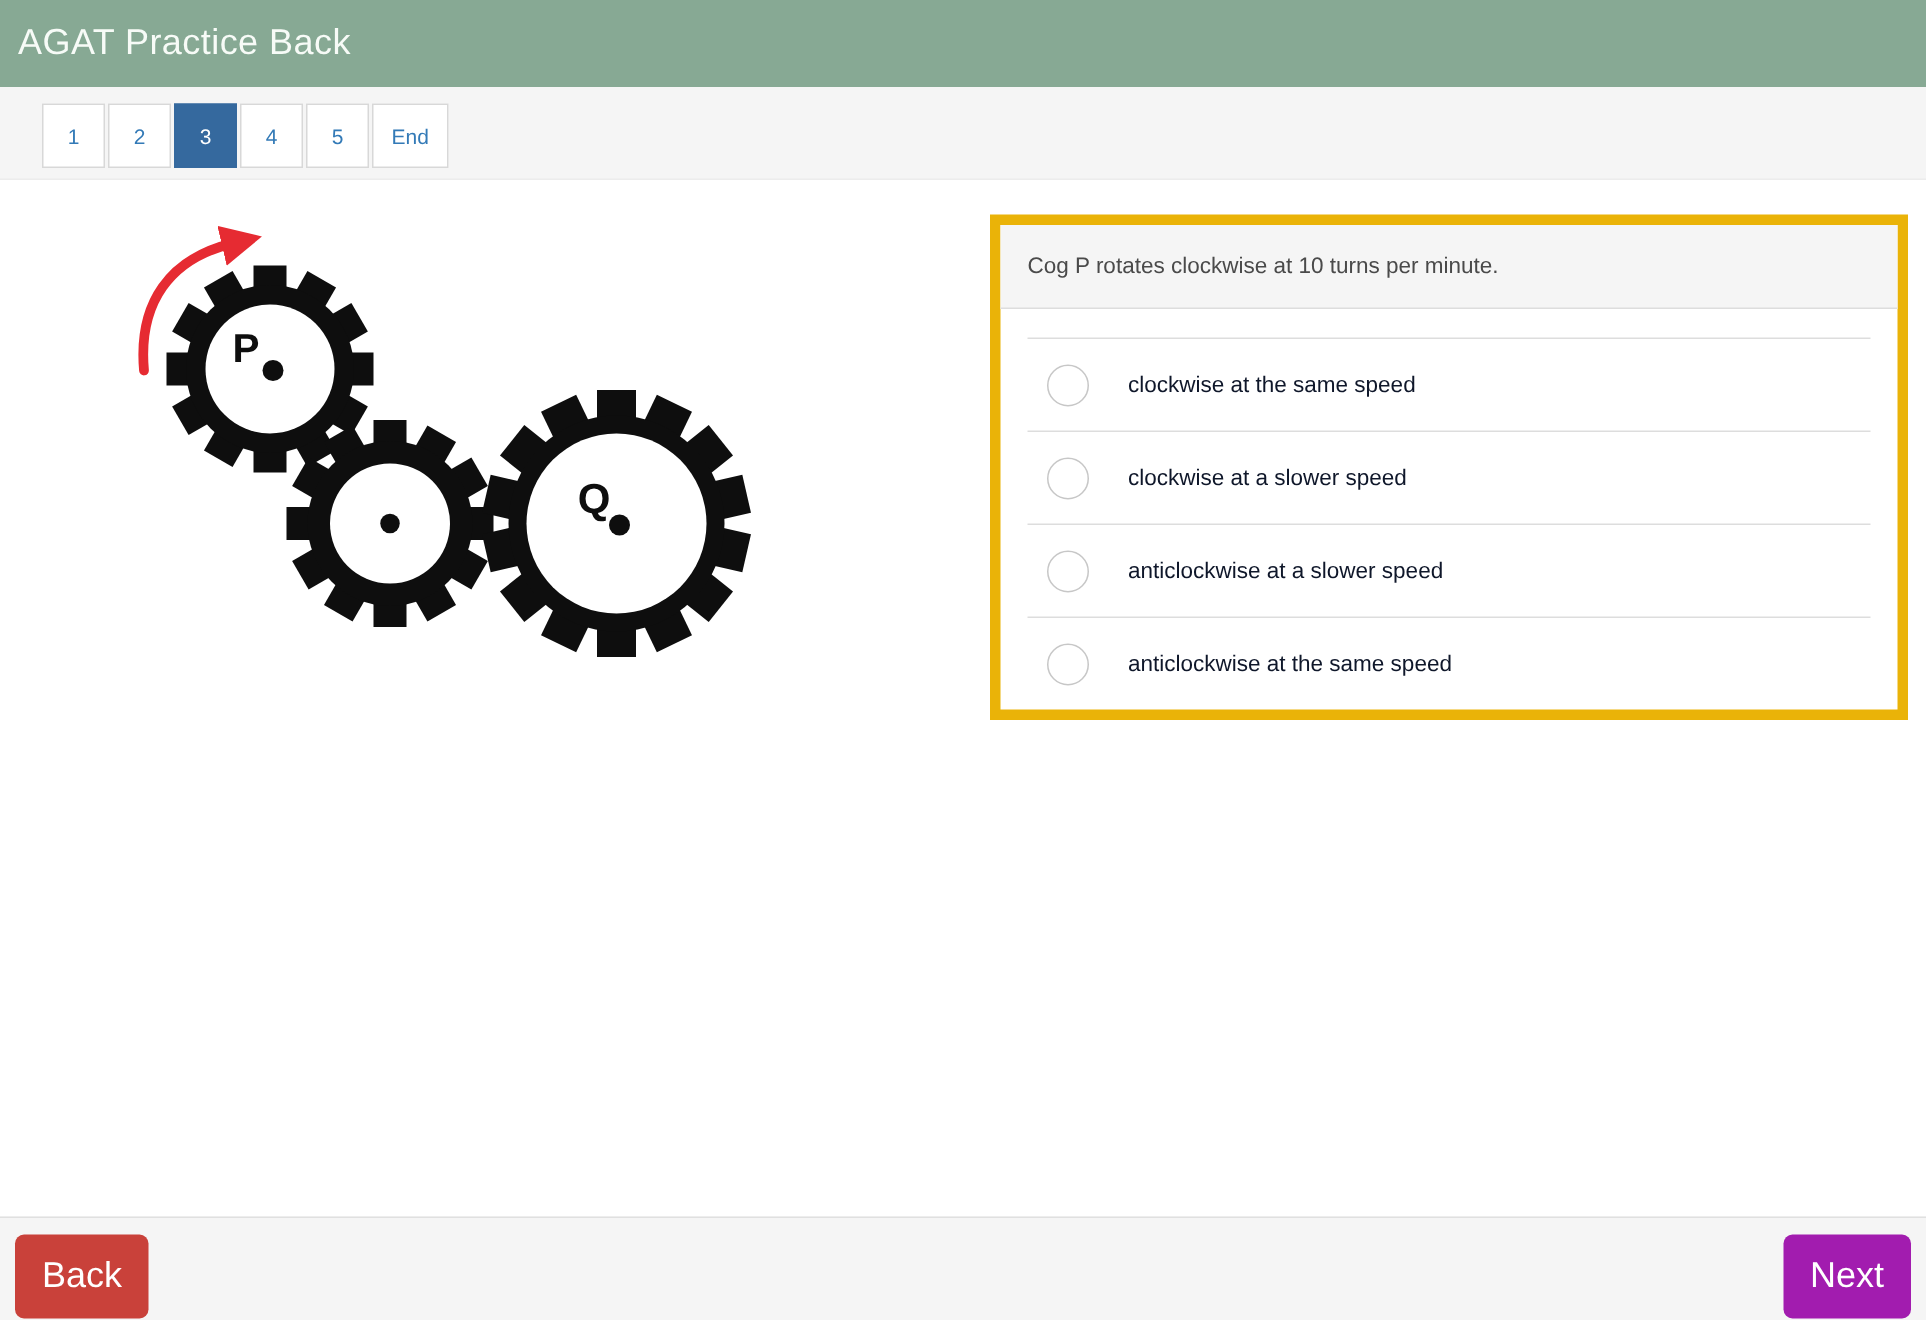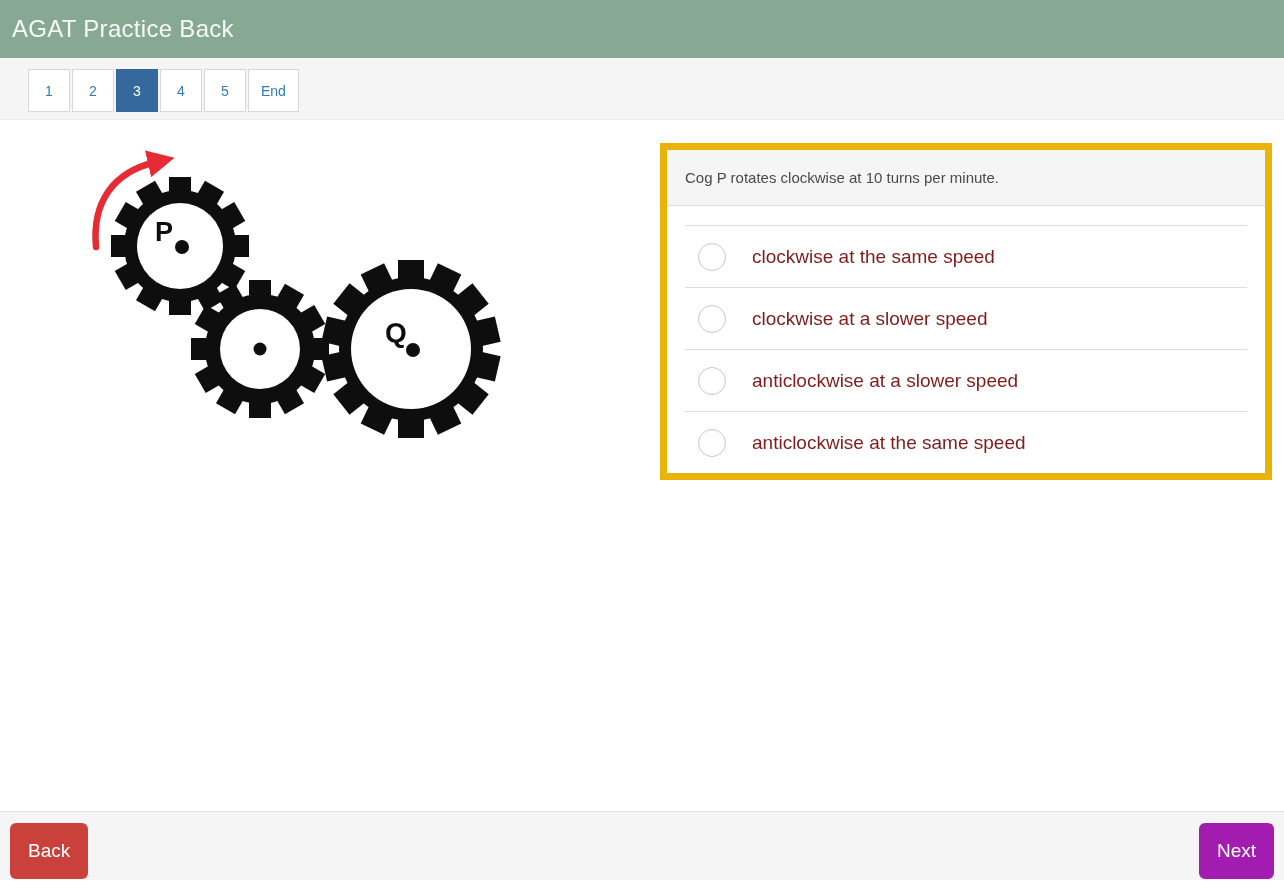"clockwise at the same speed" .option-label { color: #7f1d1d -> #0f172a; font-size: 19px -> 15px }
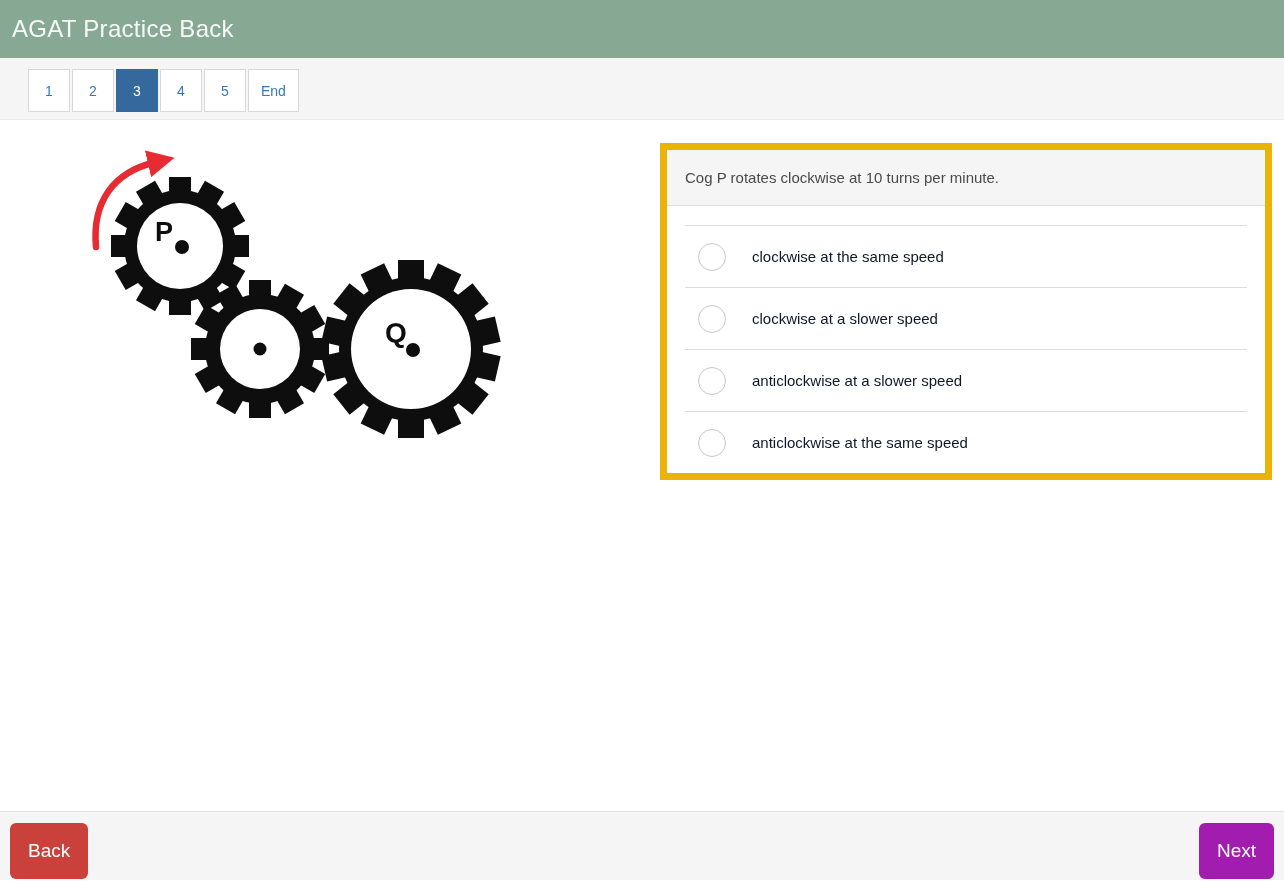"Back" .btn { font-size: 19px -> 24px }
